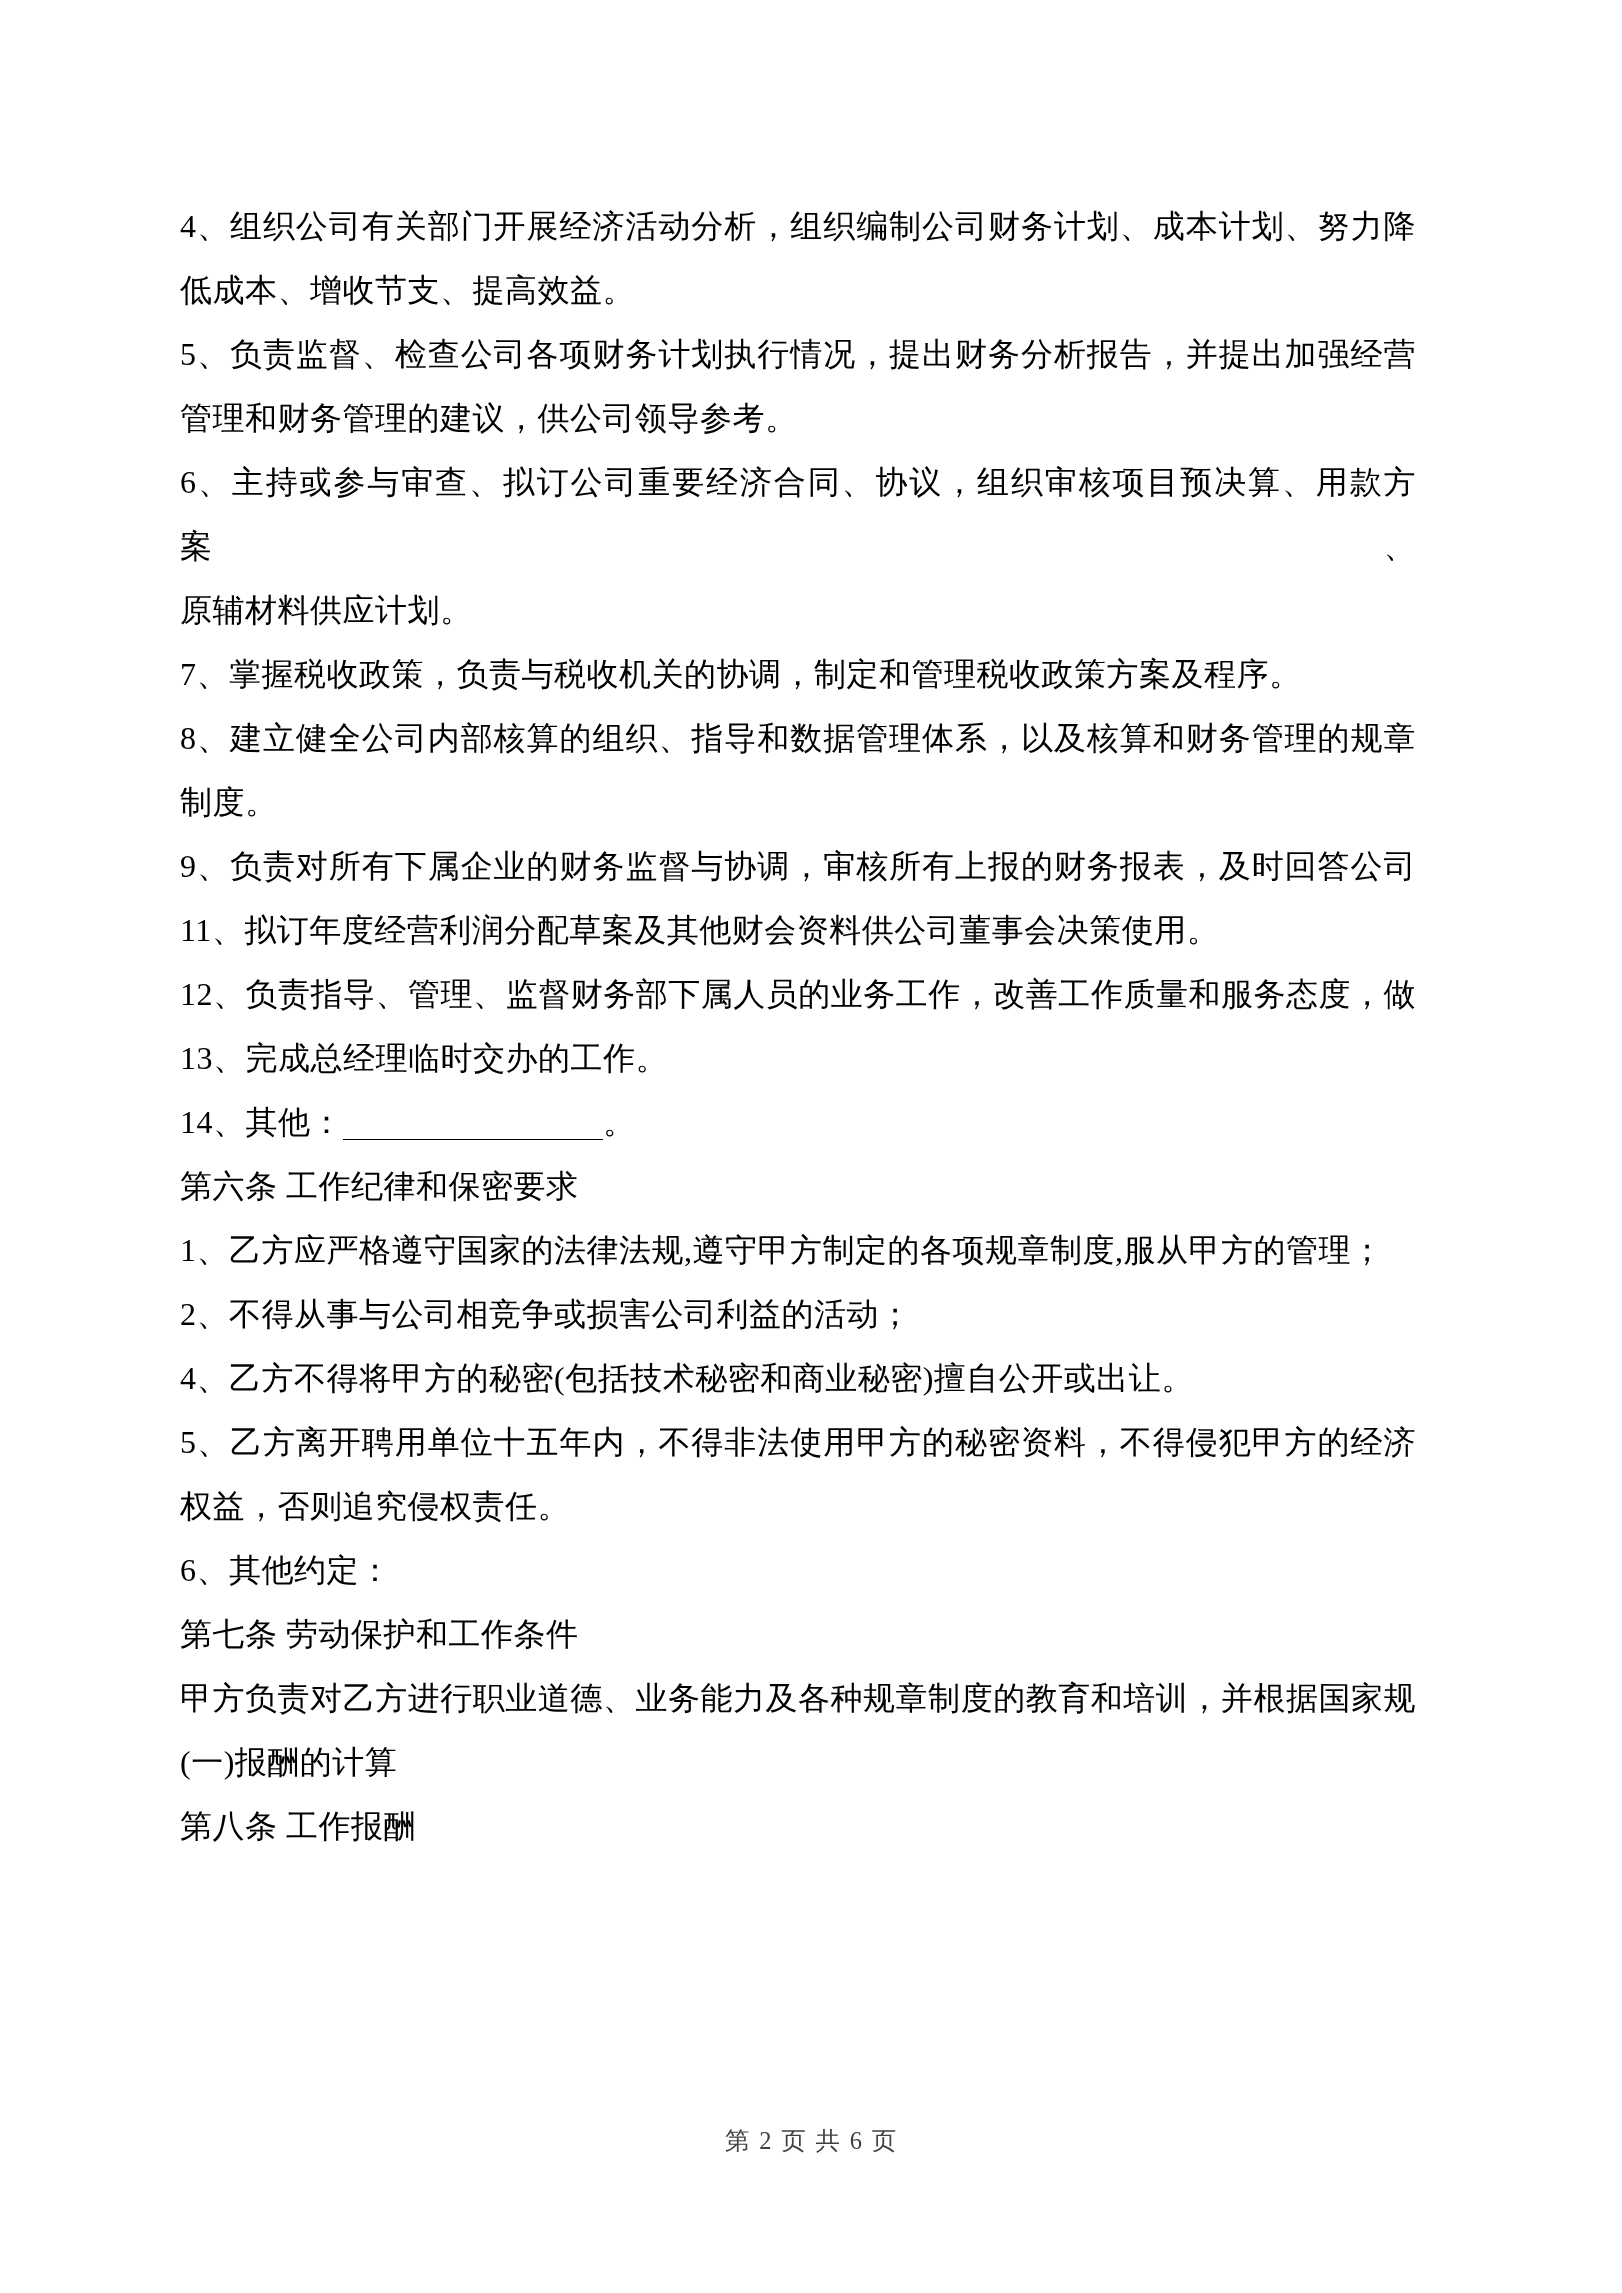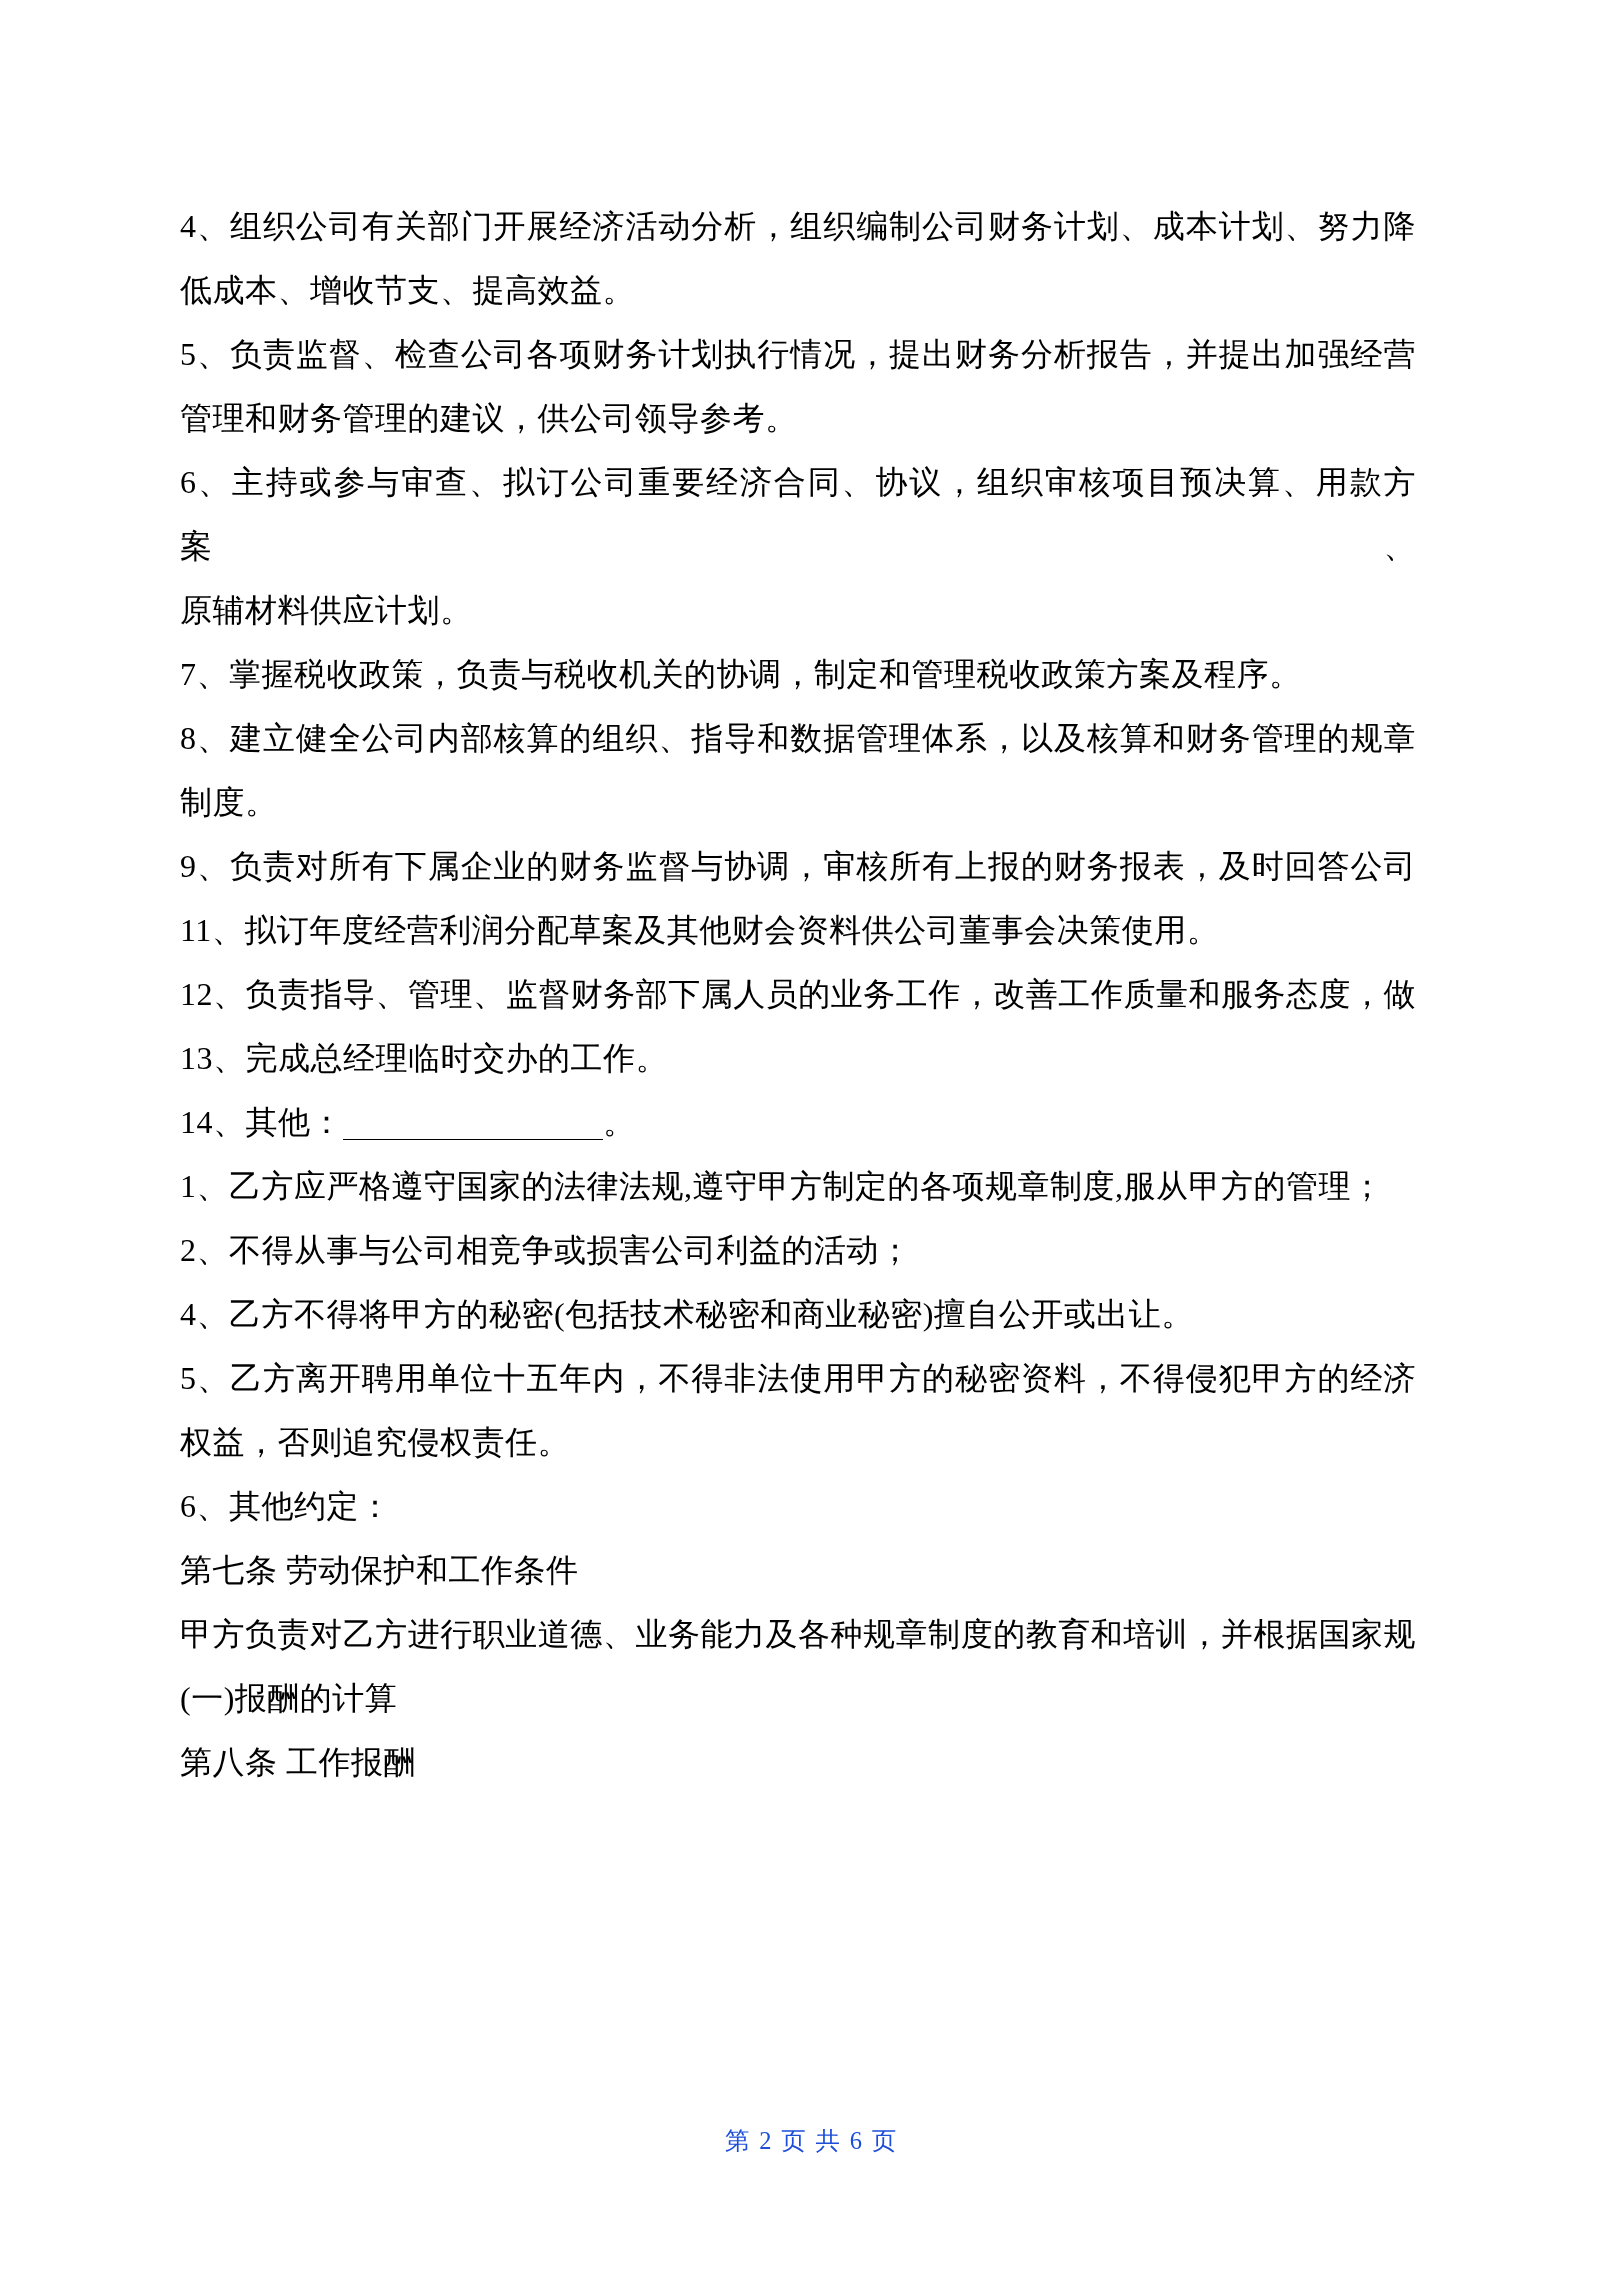"第六条 工作纪律和保密要求" p.line { html: none -> <p>第六条 工作纪律和保密要求</p> }
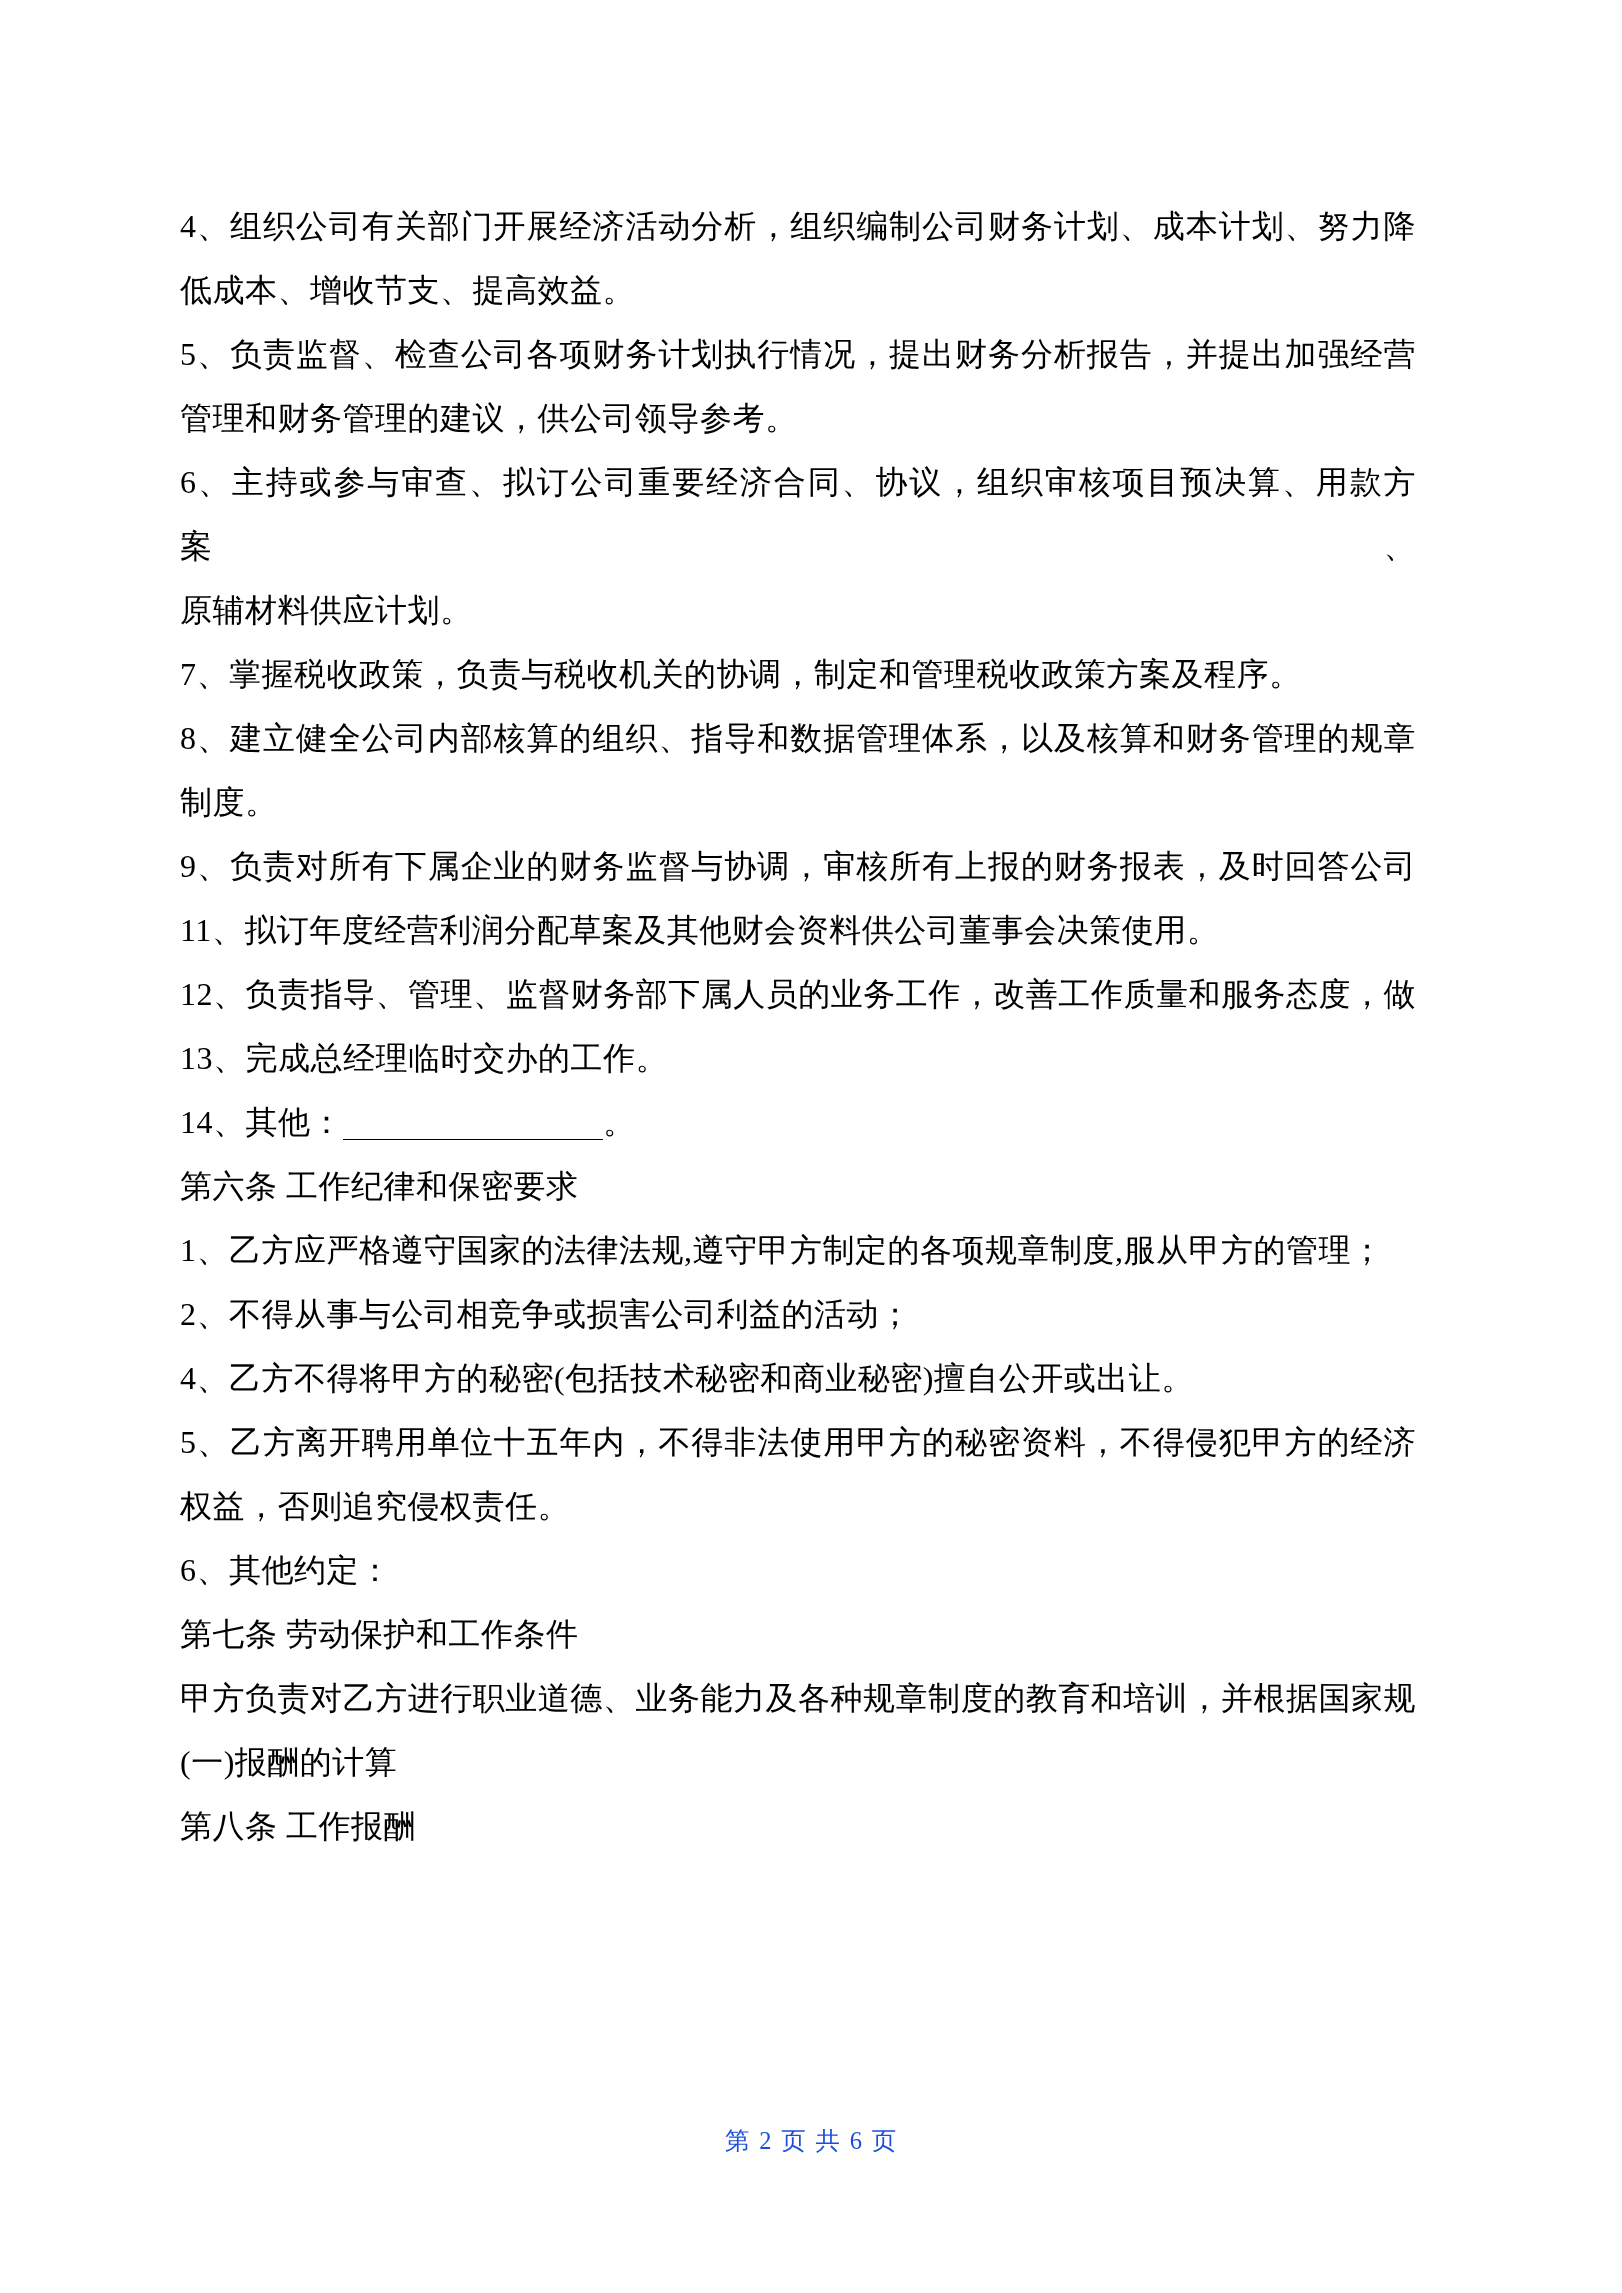"第 2 页 共 6" .page-footer { color: #1d4ed8 -> #404040 }
